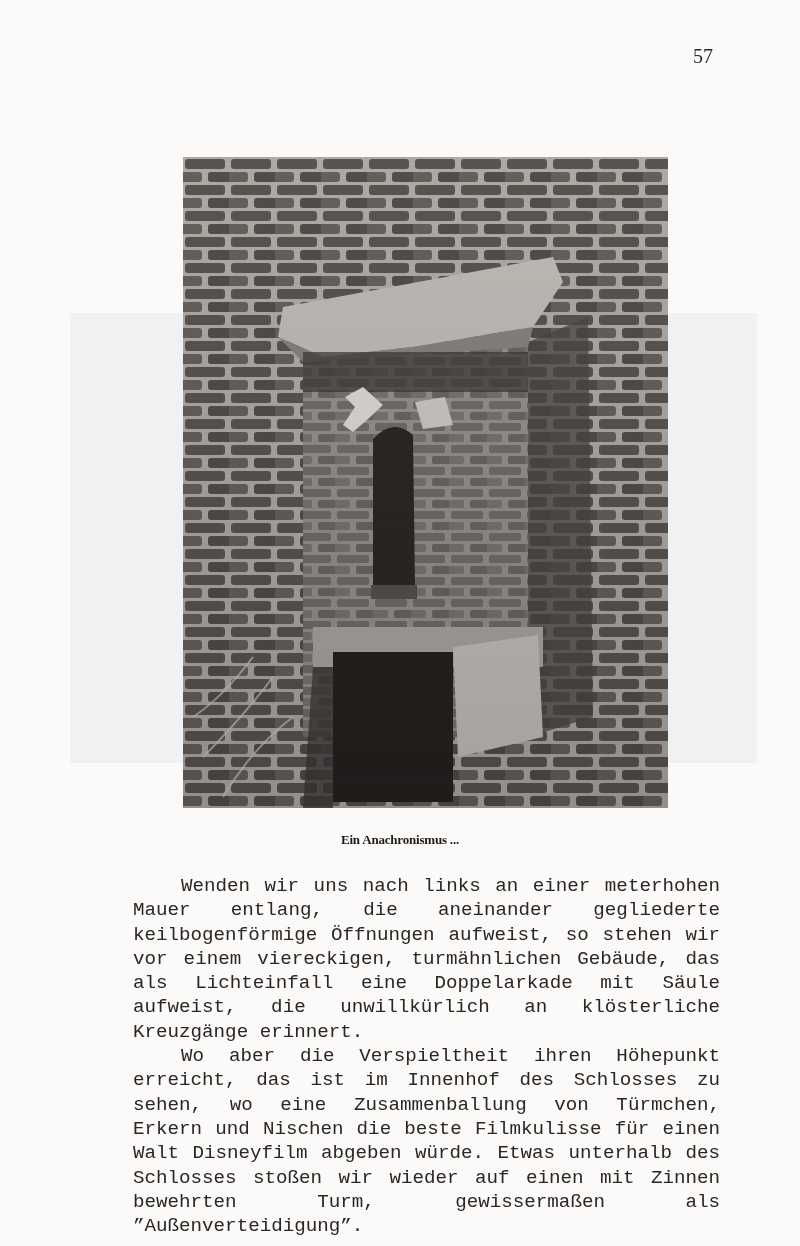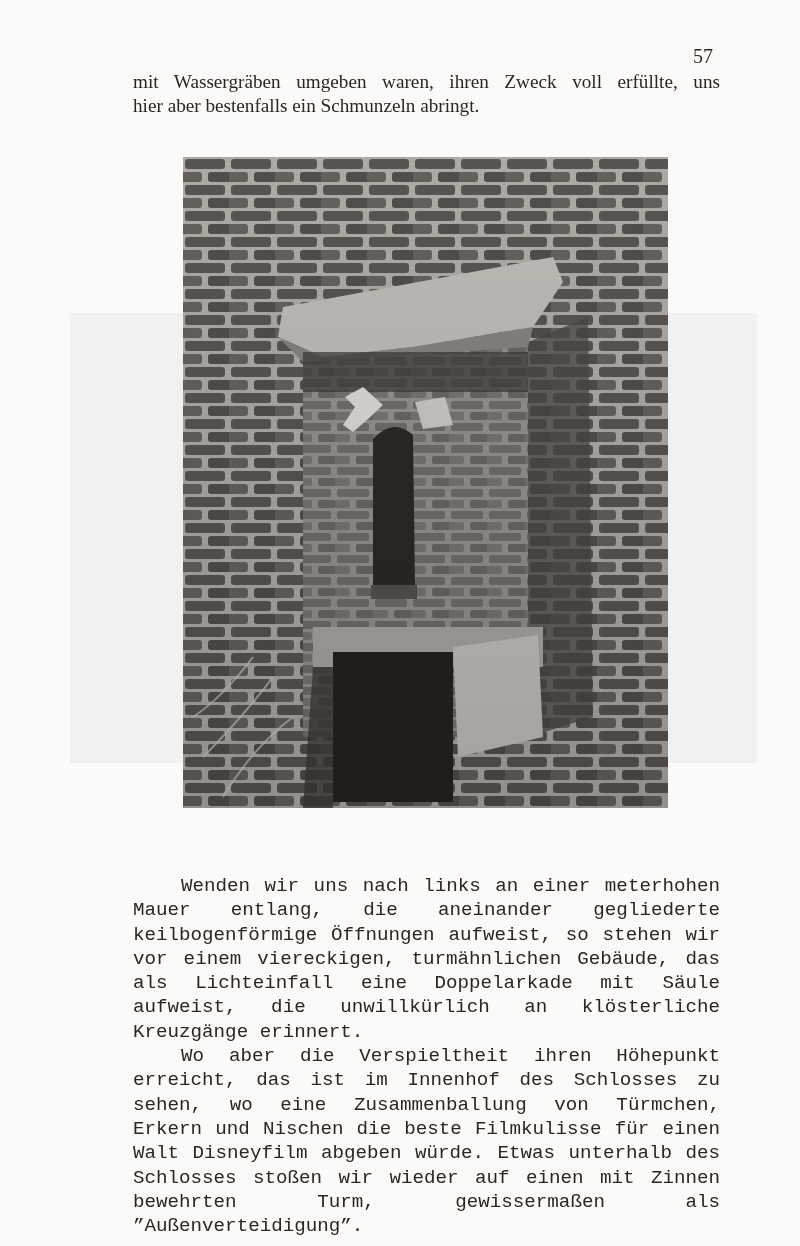"mit Wassergräben umgeben waren, ihren" div.text-block { html: <div> <p>mit Wassergräben umgeben waren, ihren Zweck voll erfüllte, uns</p> <p>hier aber bestenfalls ein Schmunzeln abringt.</p> </div> -> none }
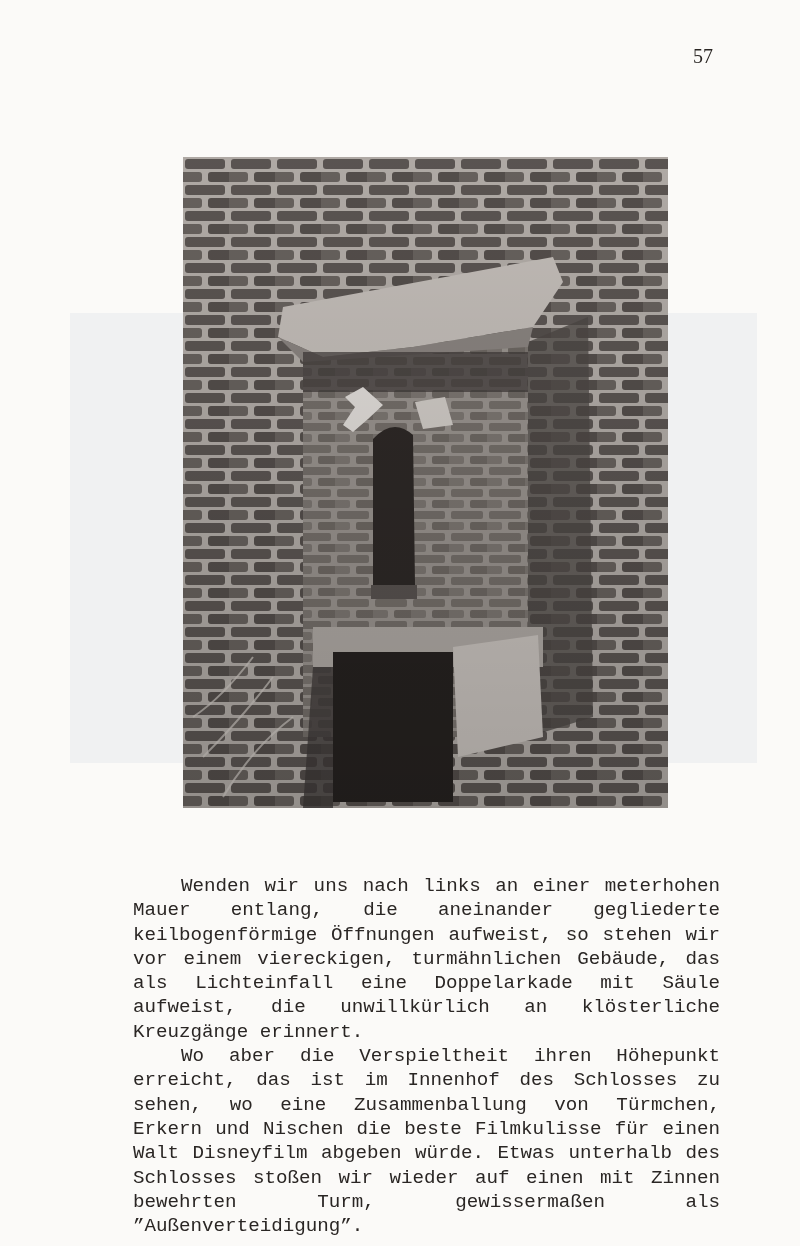"Ein Anachronismus ..." div.caption { html: none -> <div>Ein Anachronismus ...</div> }
